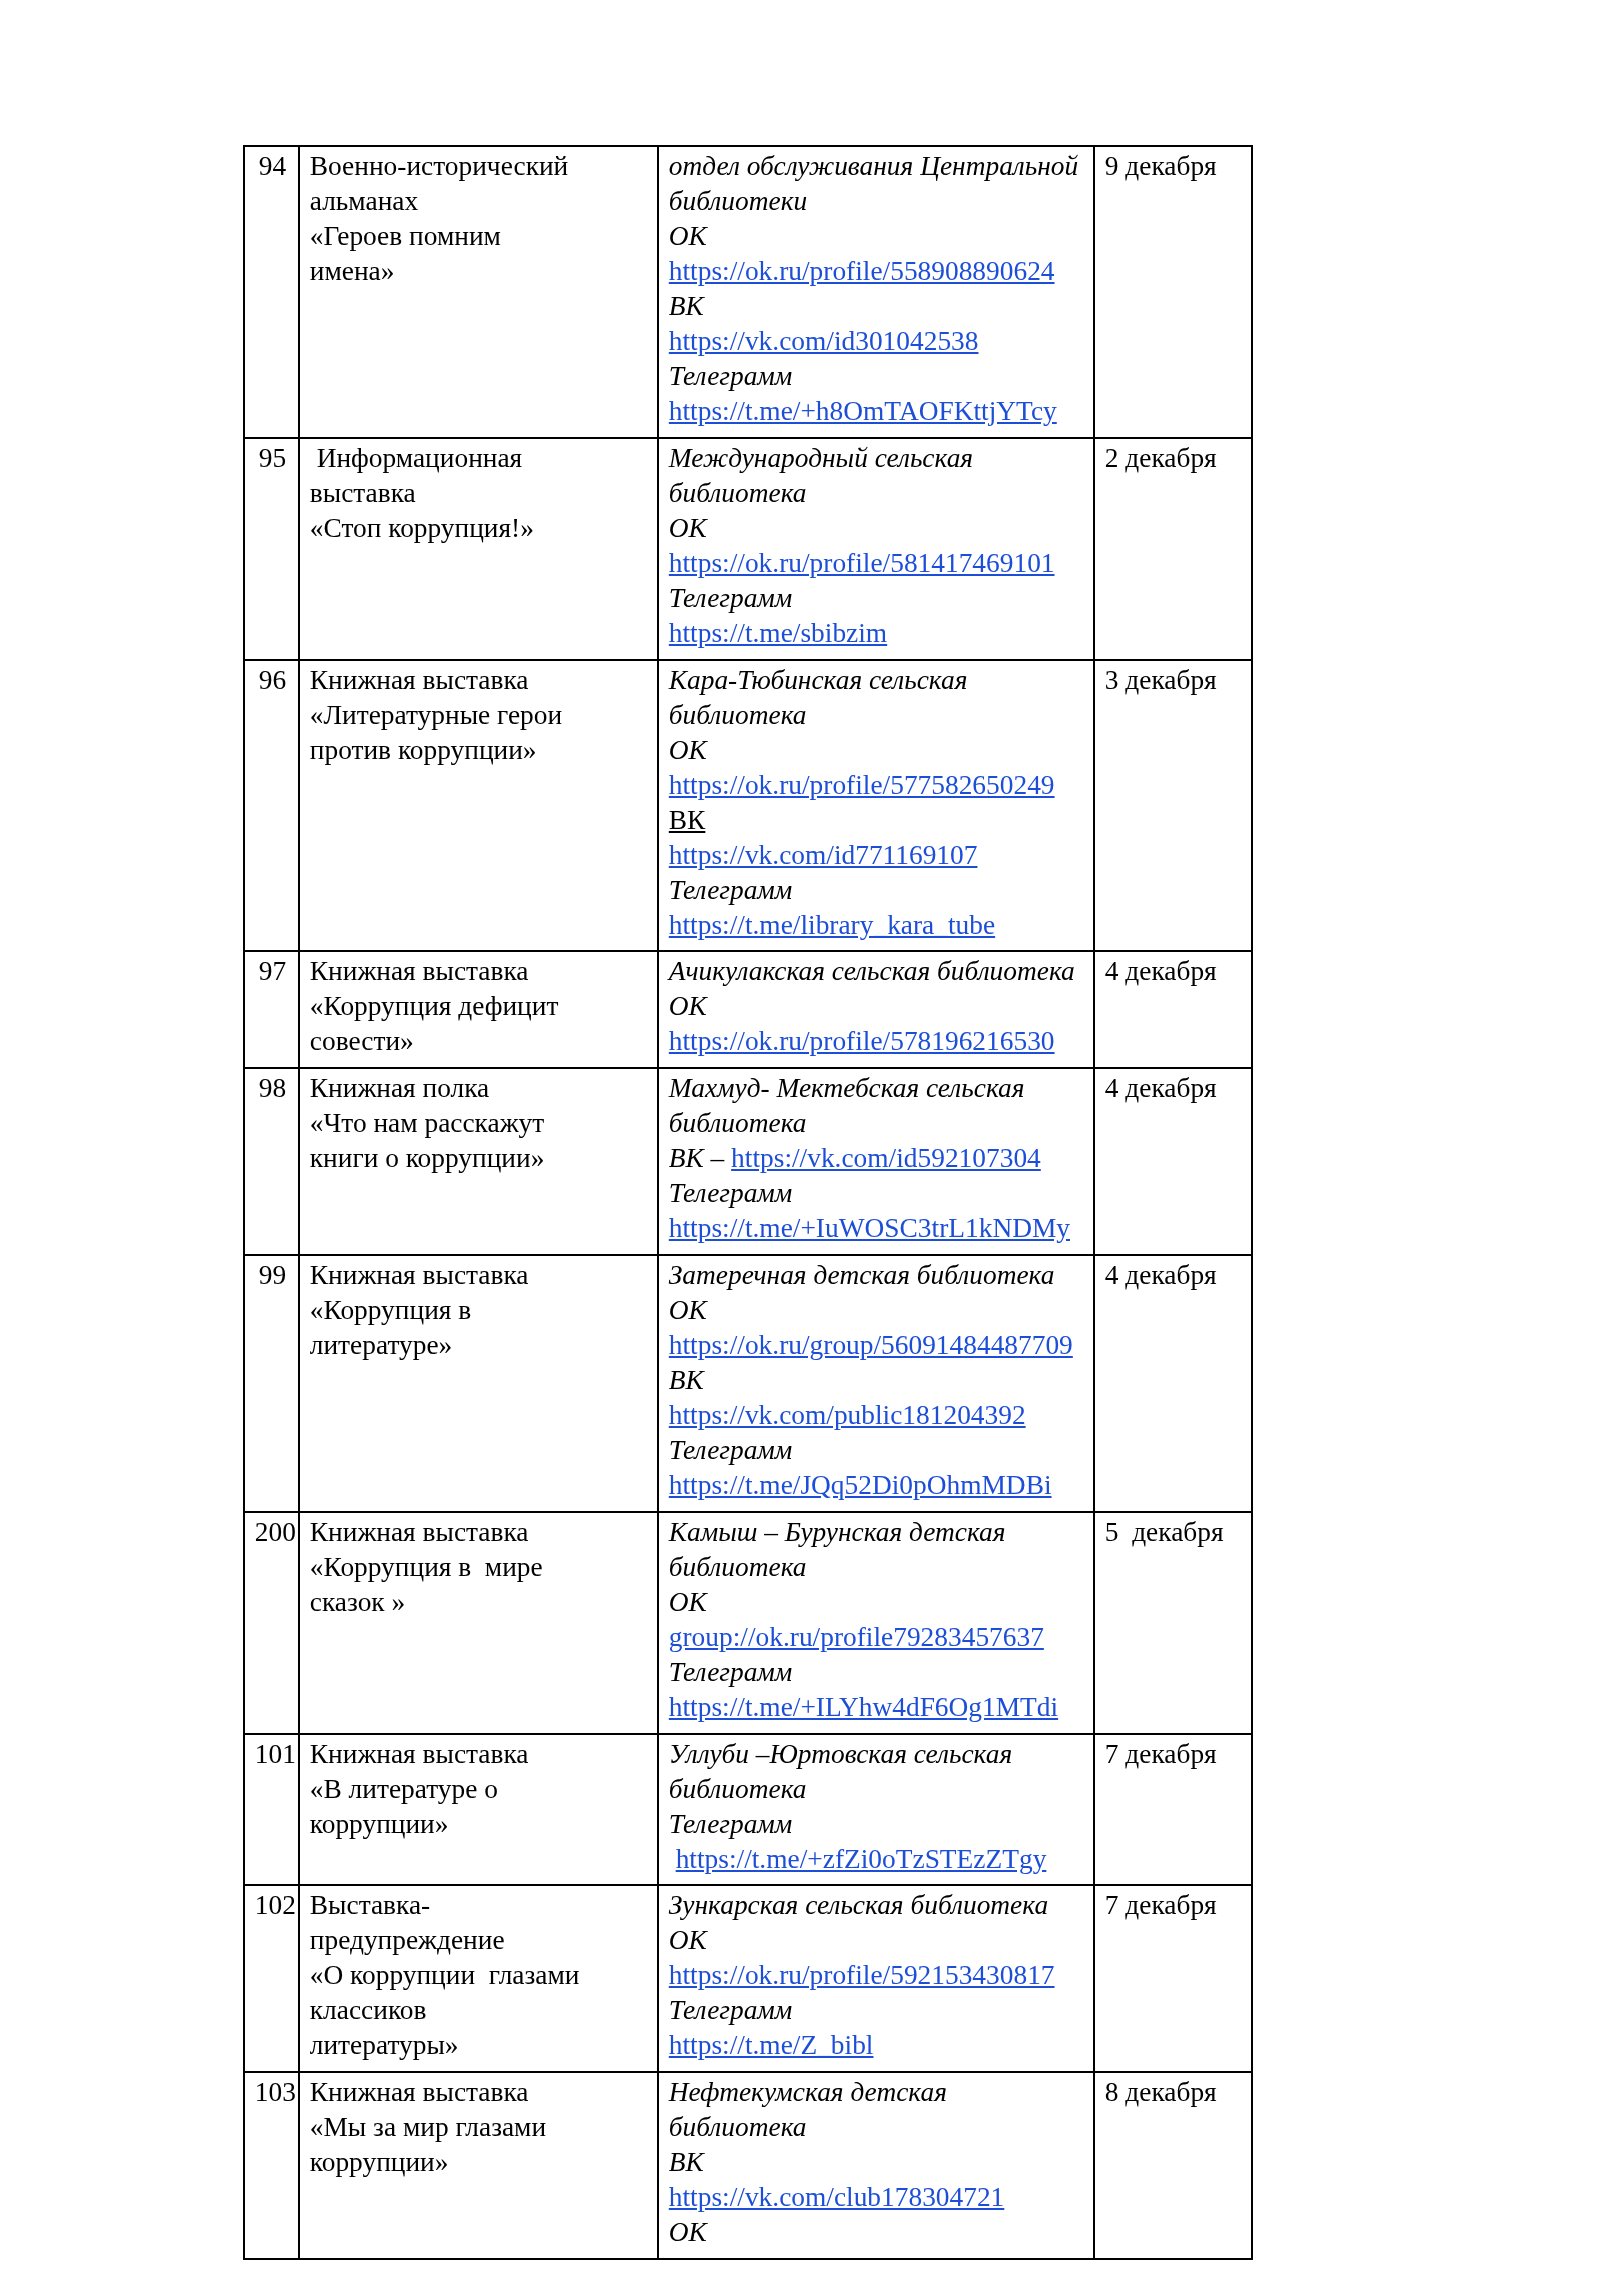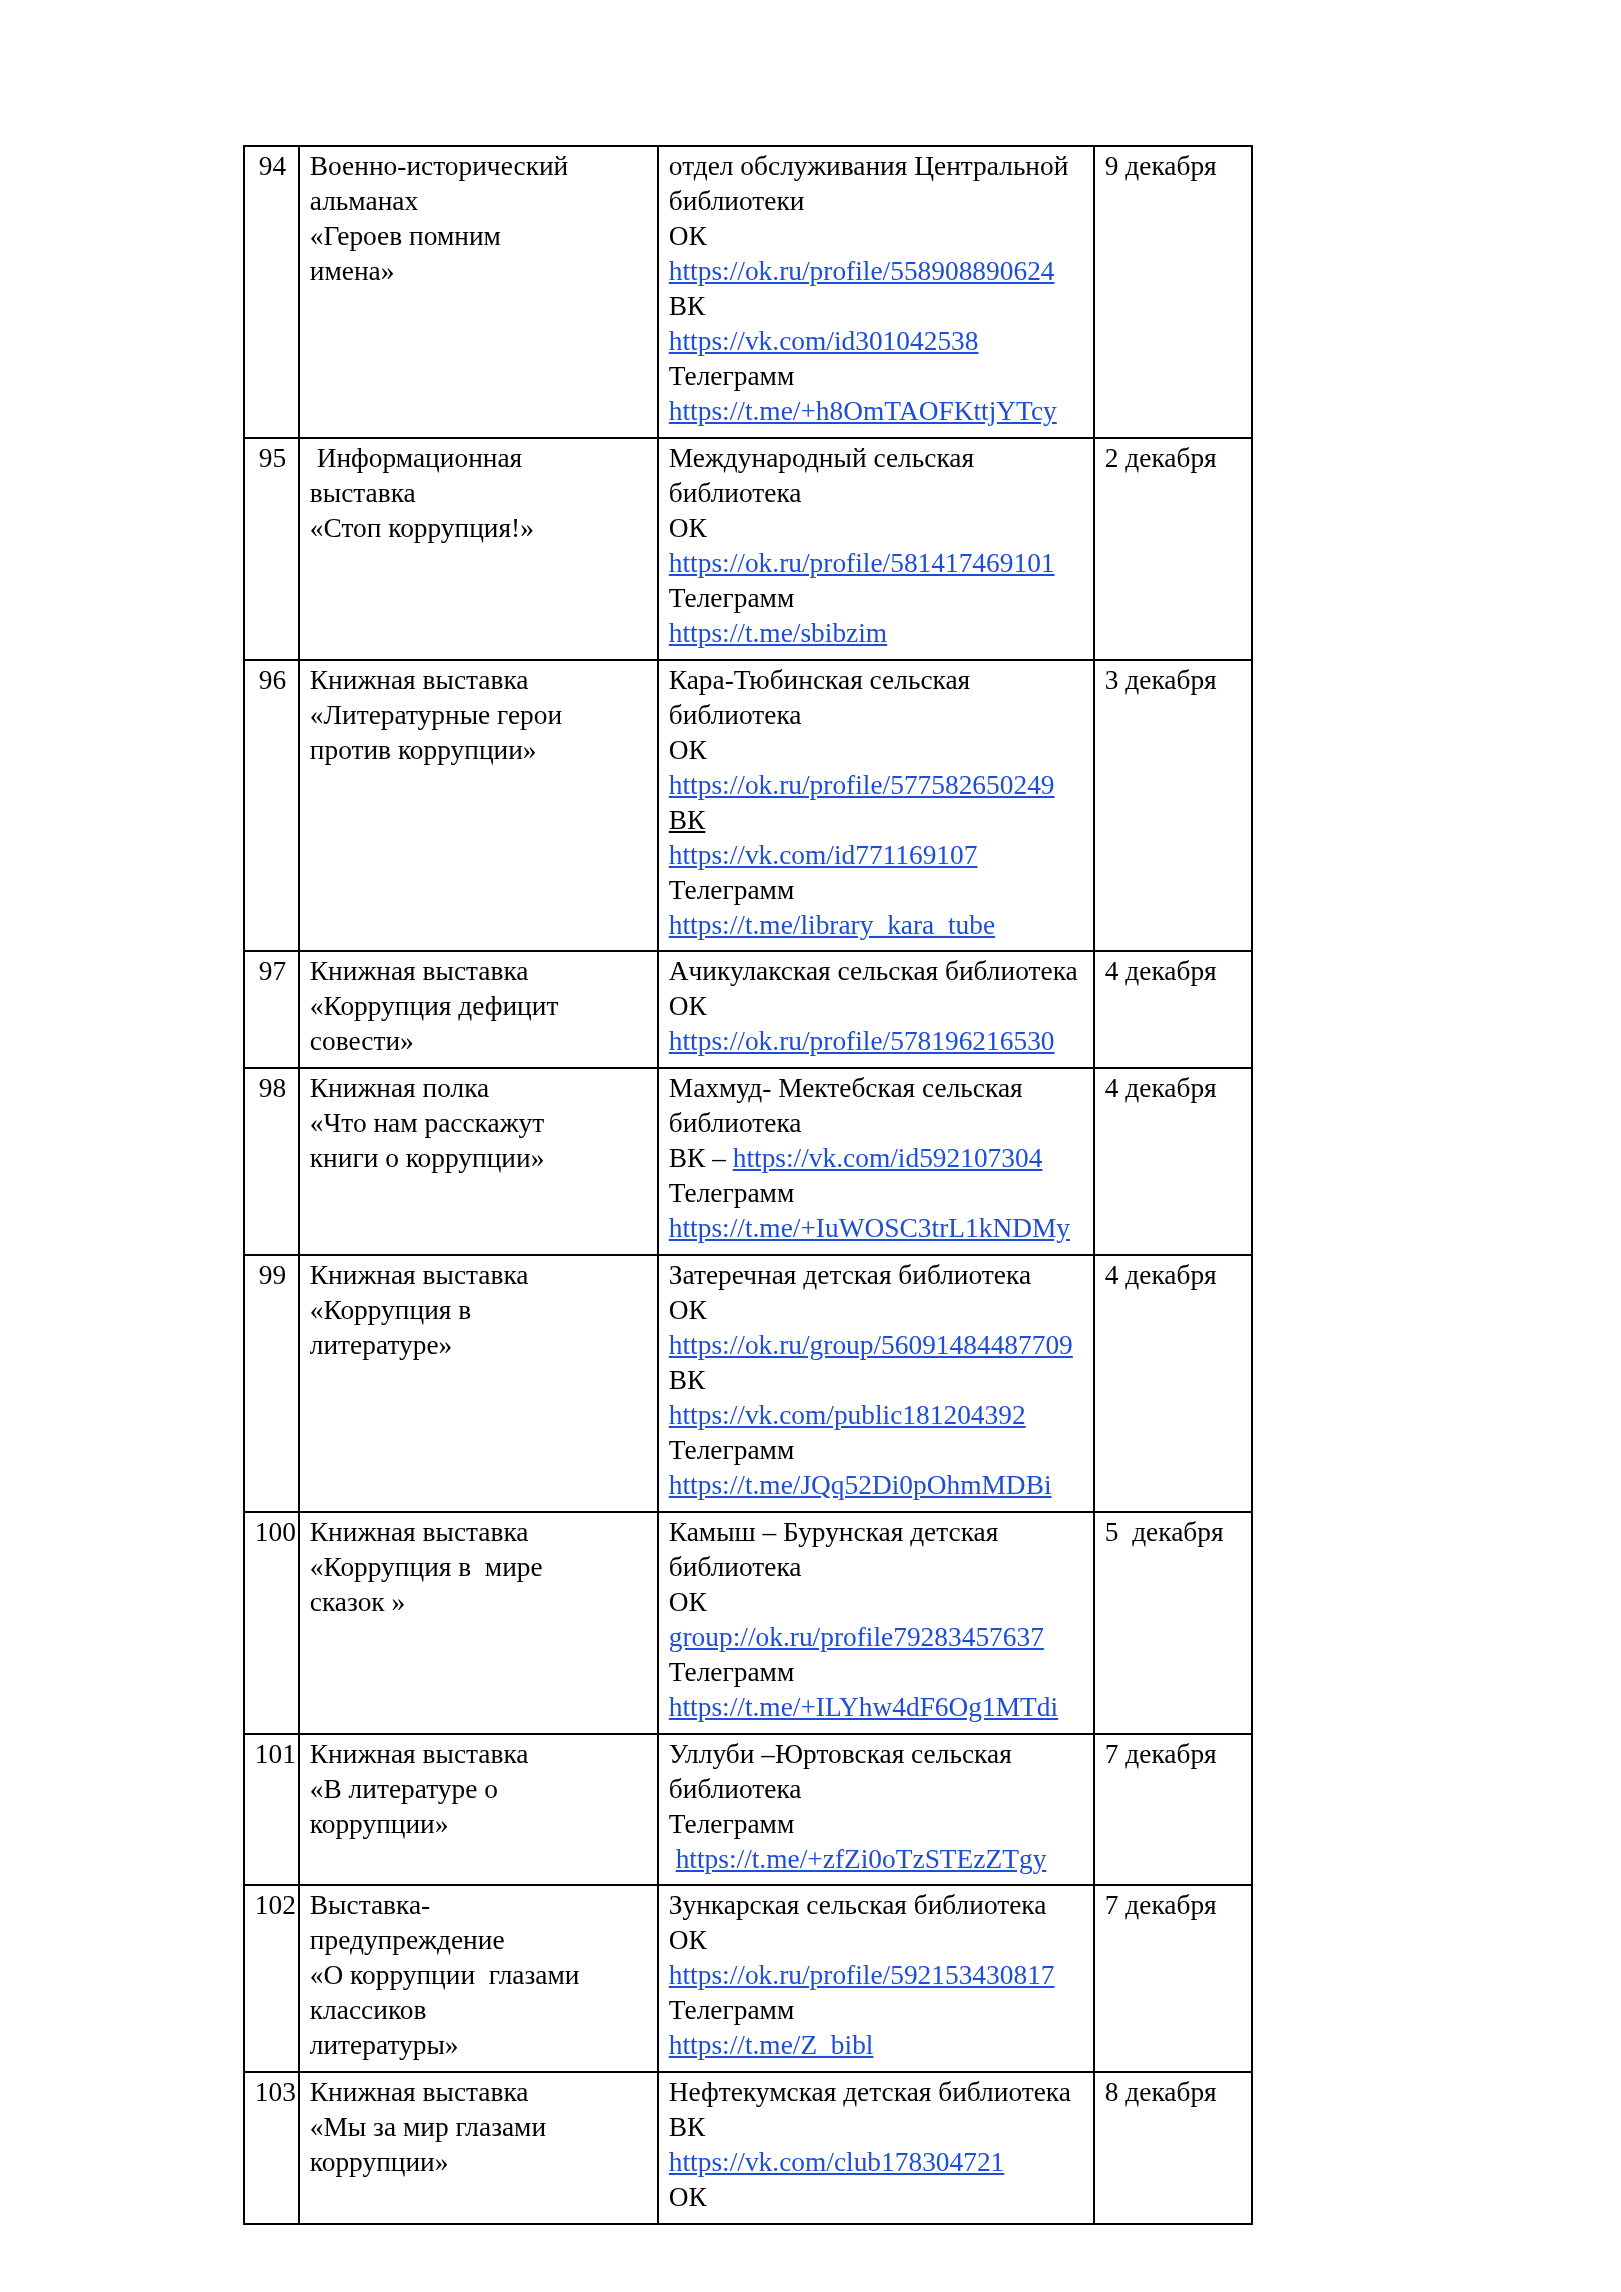"отдел обслуживания Центральной" .seg-plain { font-style: none -> italic }
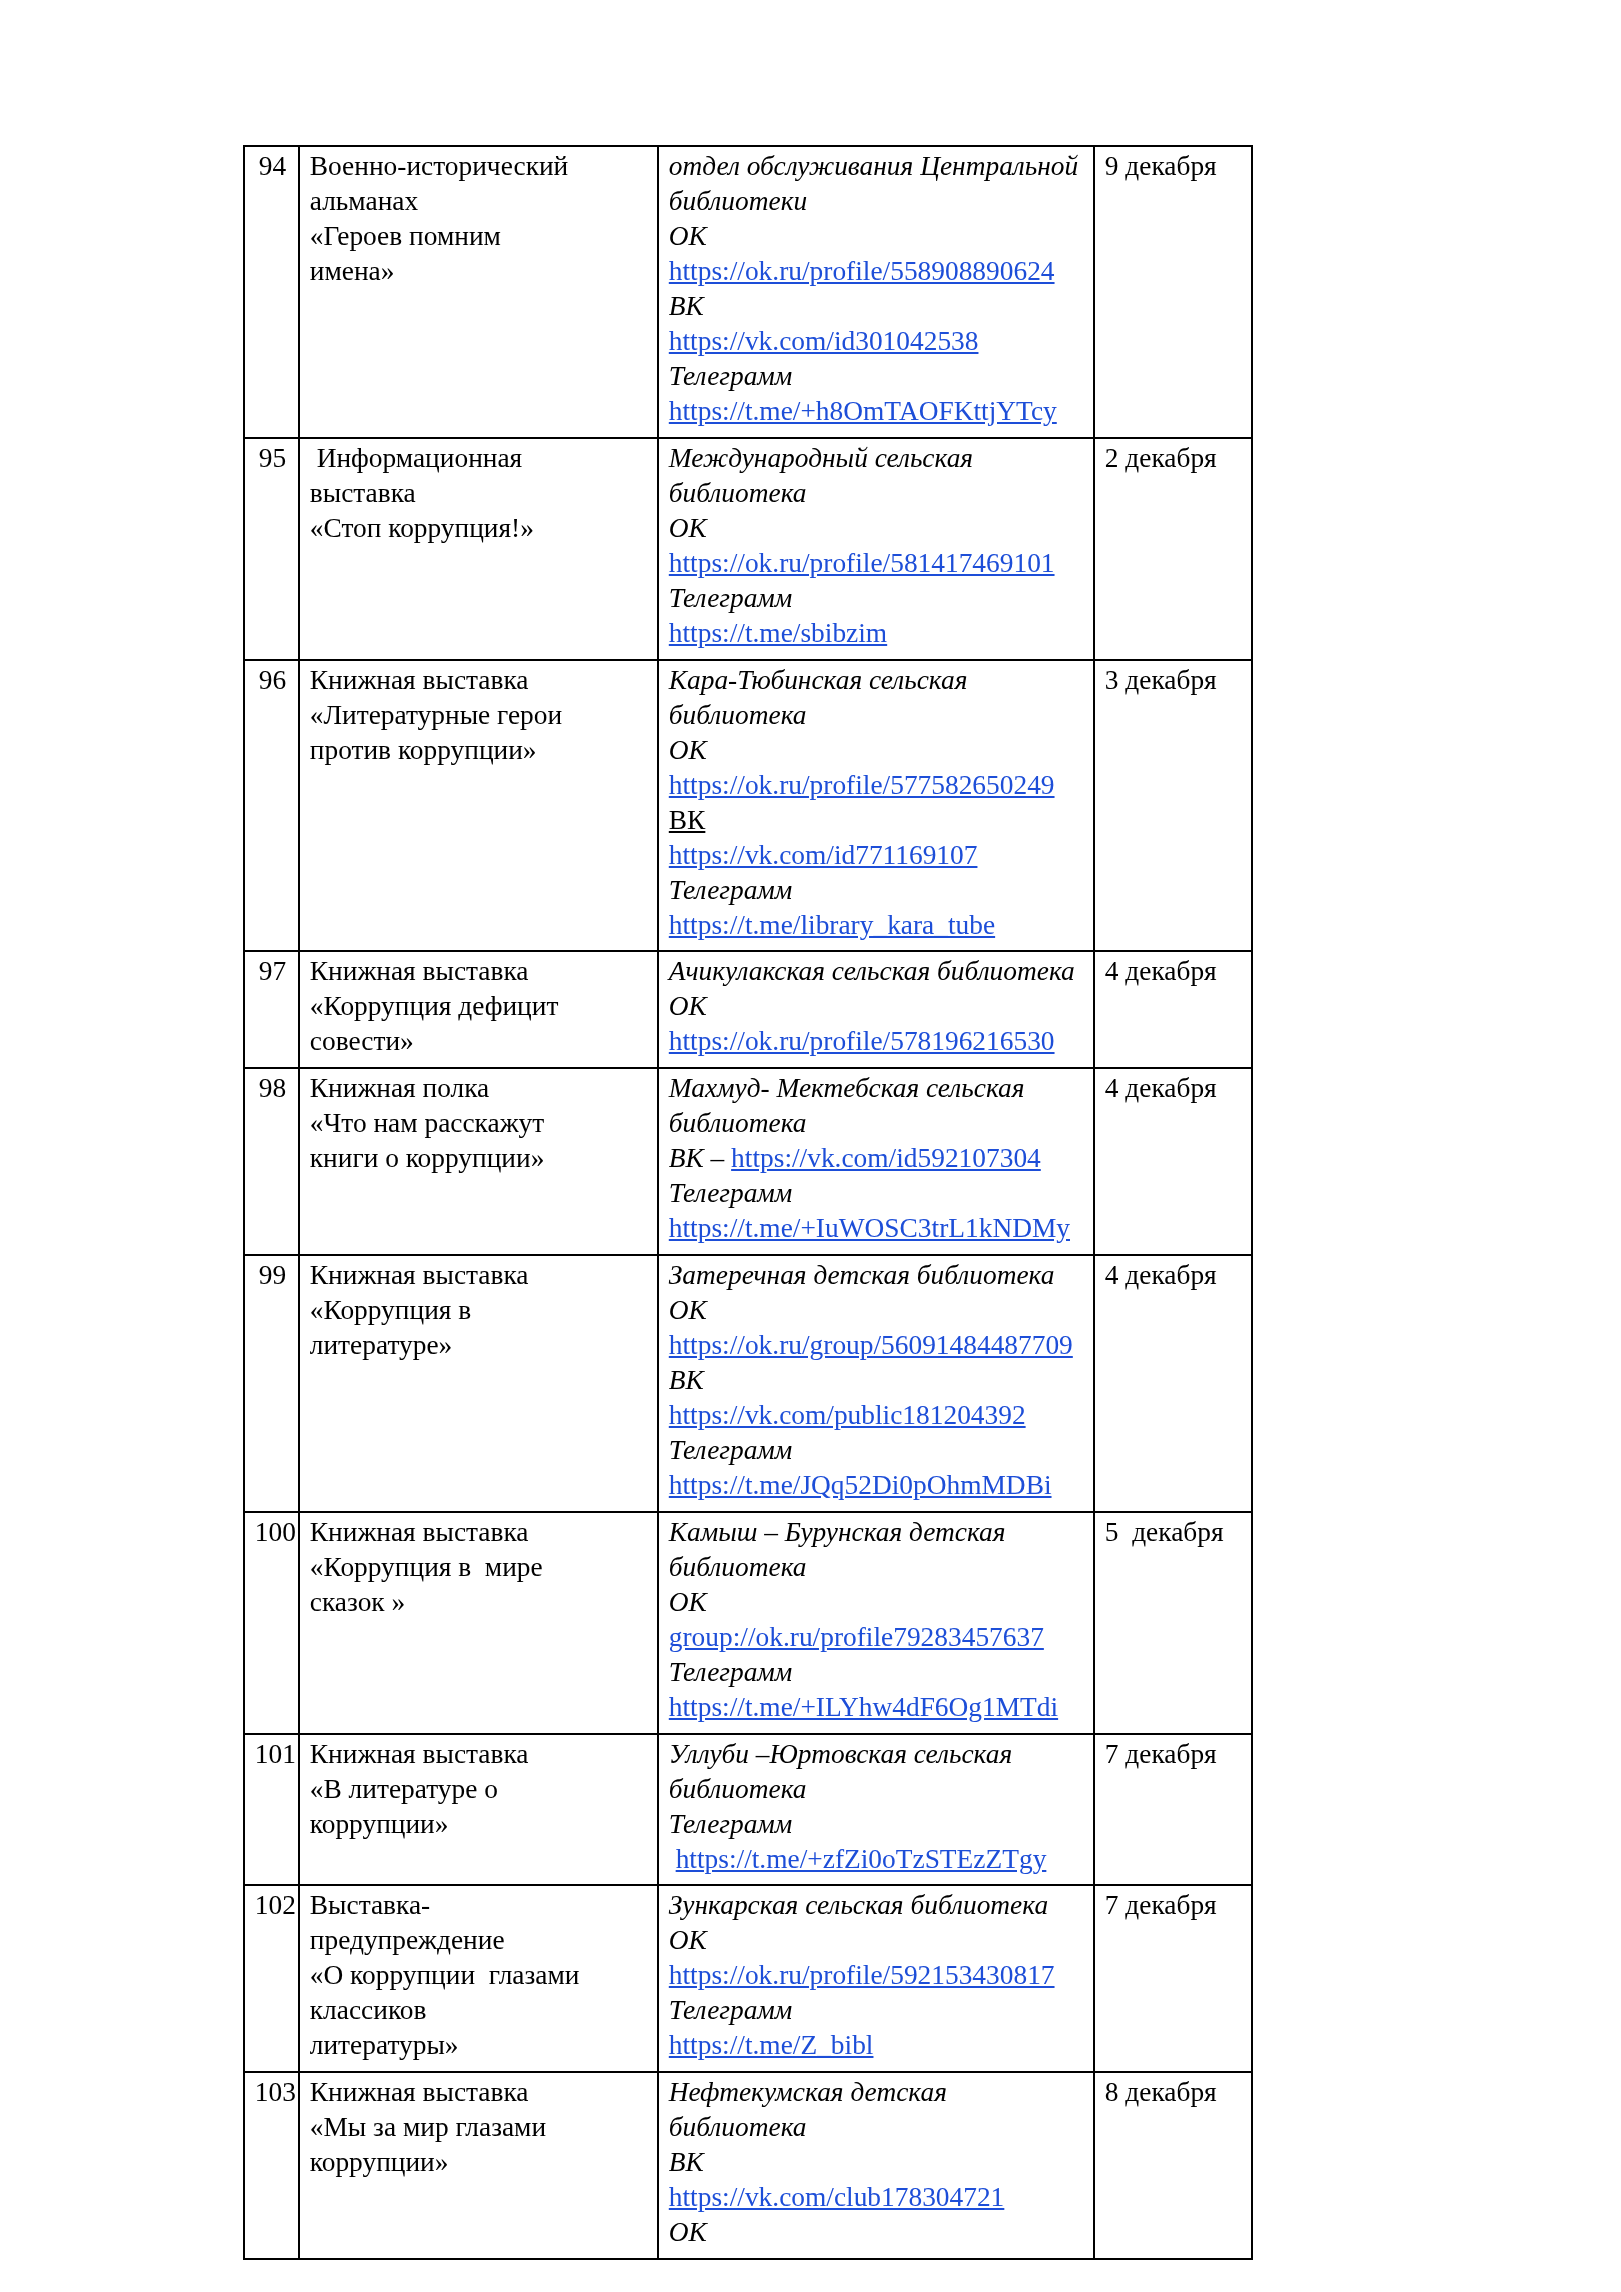"100" td.num-cell { text: 100 -> 200 }
